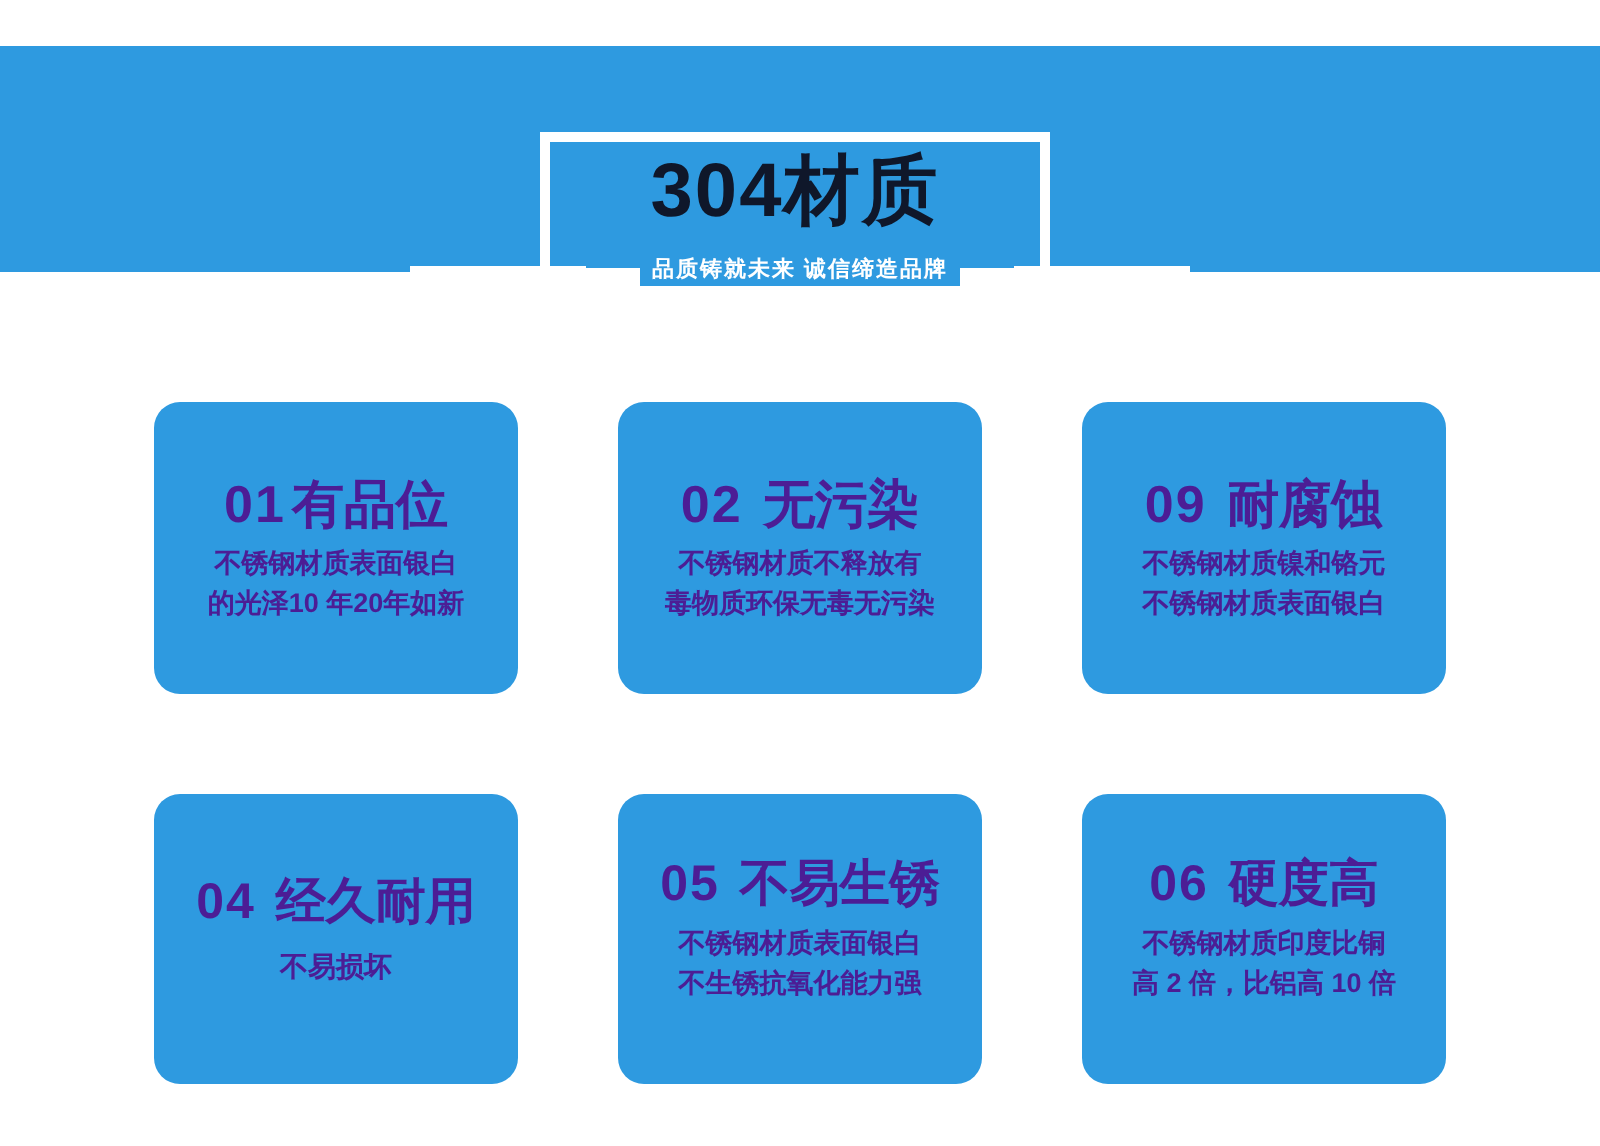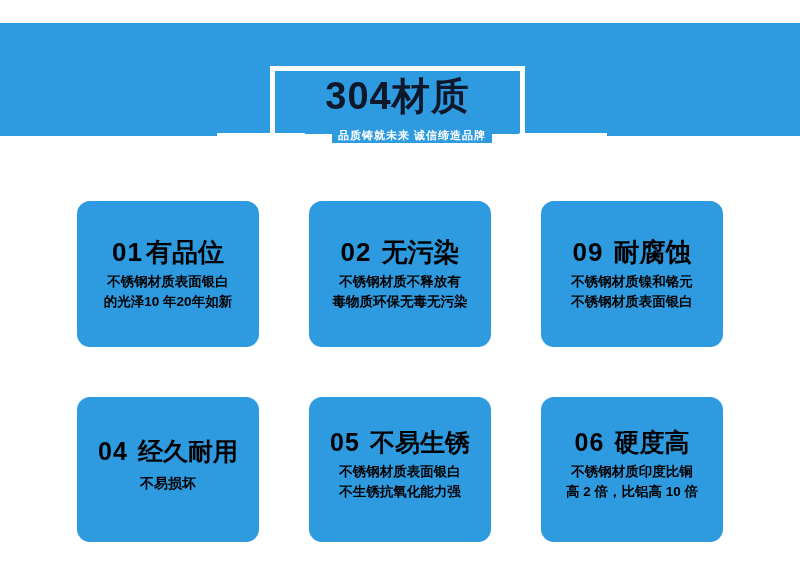"品质铸就未来 诚信缔造品牌" .subtitle-wrap { left: 212px -> 200px }
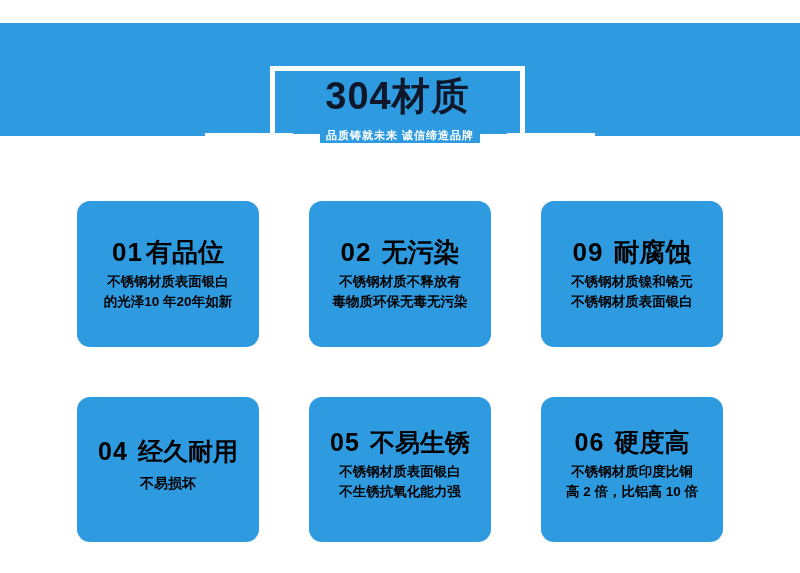"01有品位" .card { color: #000000 -> #4c1d95 }
